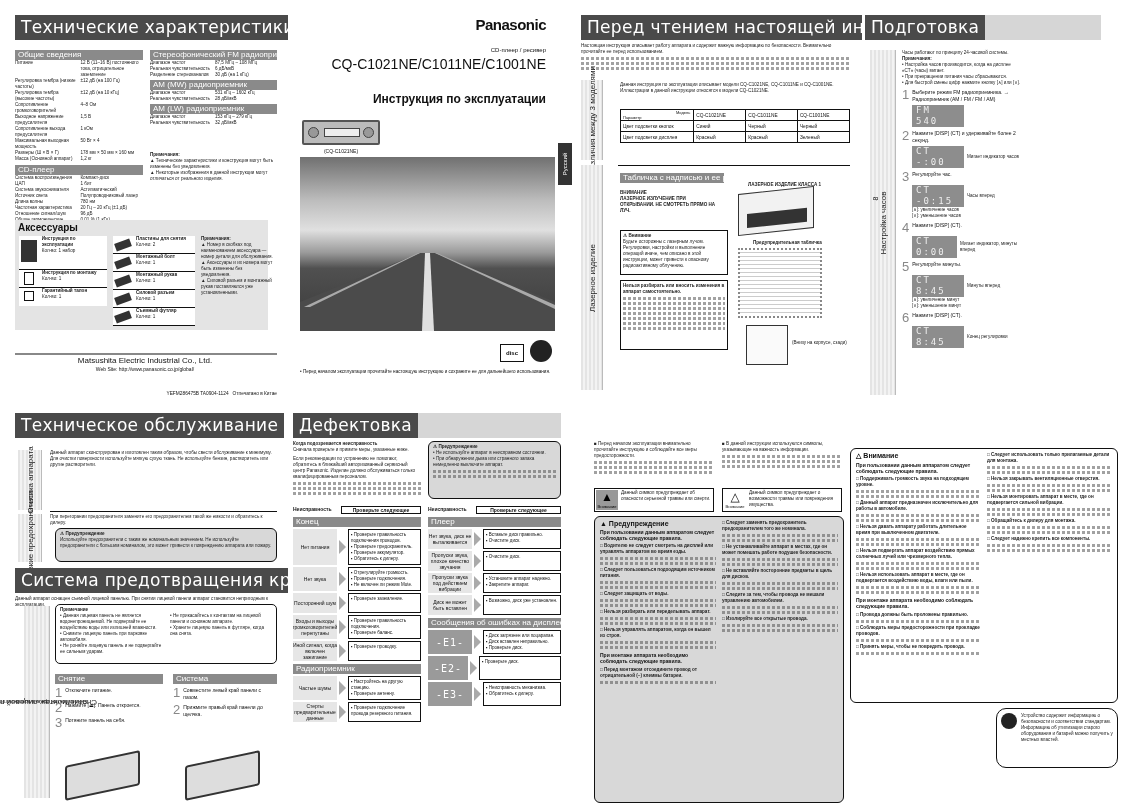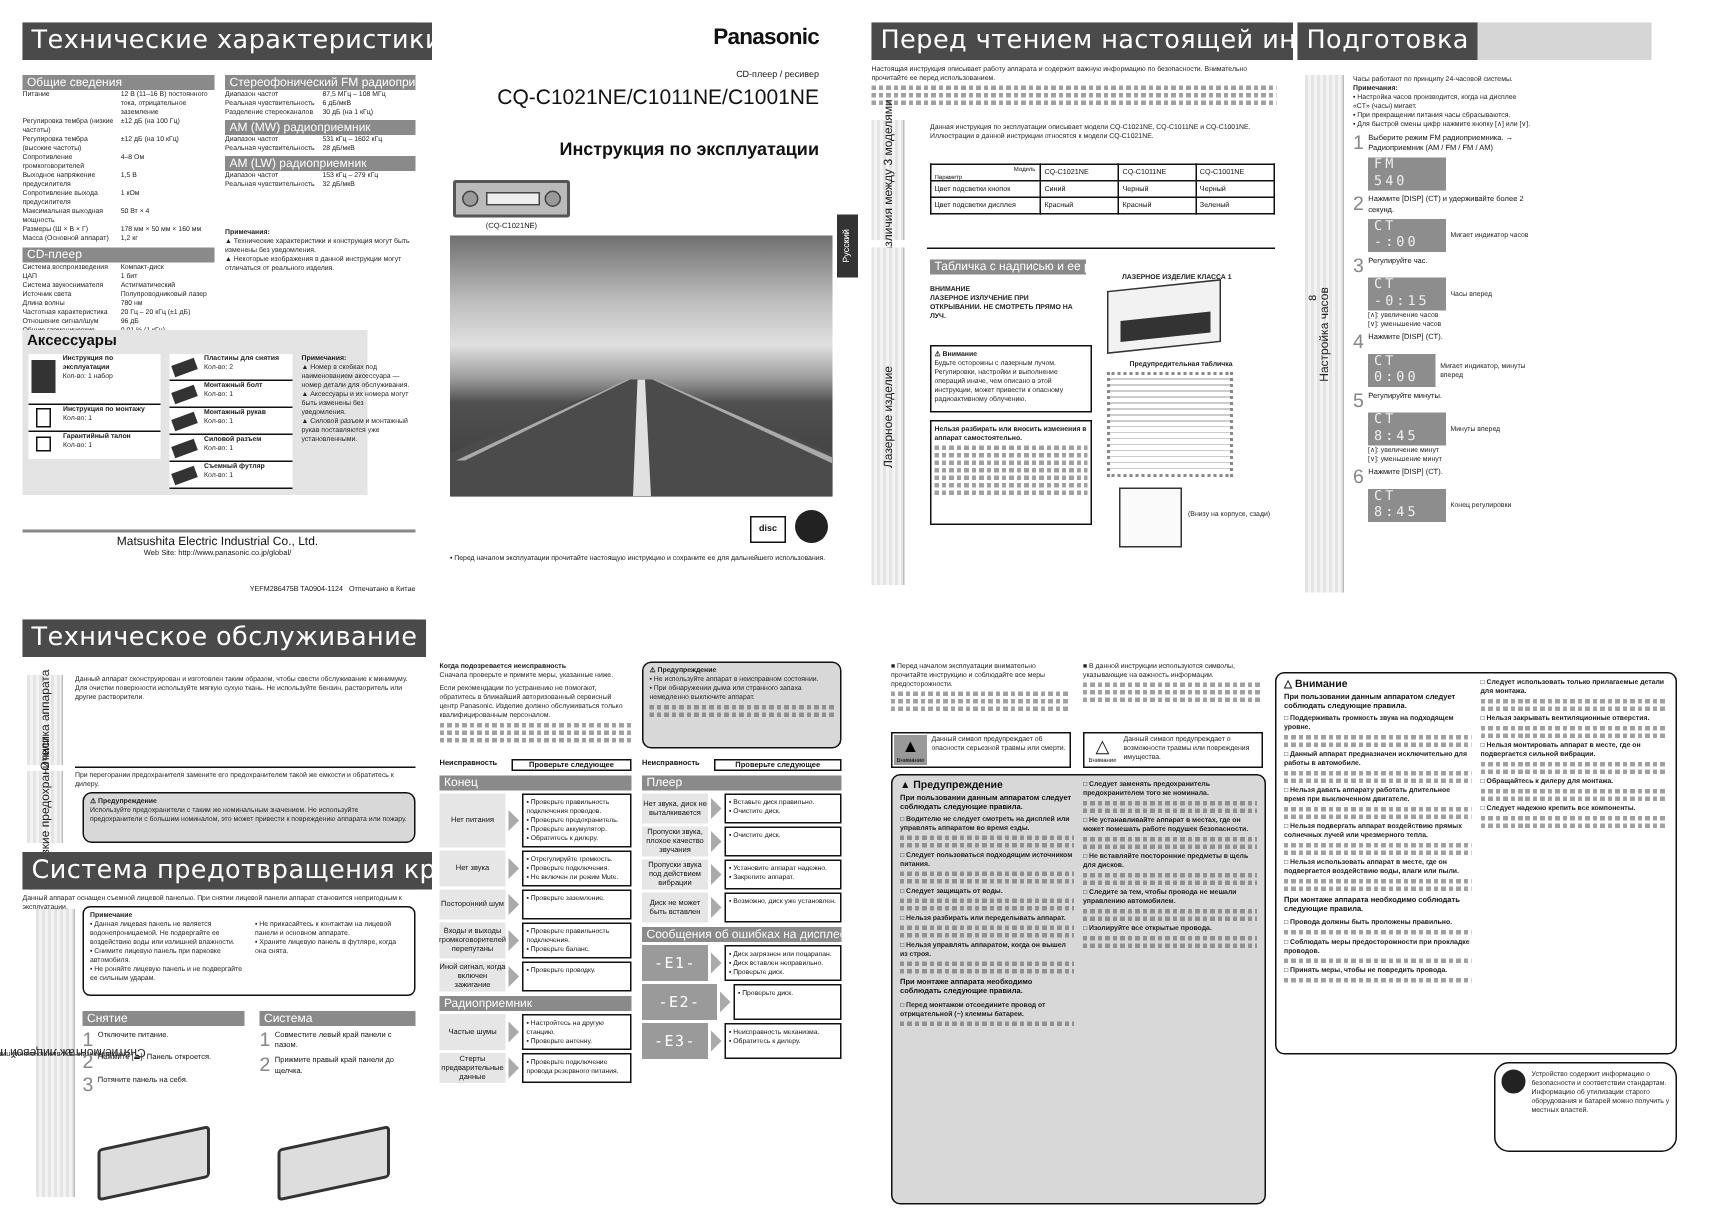"Аксессуары" div { width: 230px -> 253px }
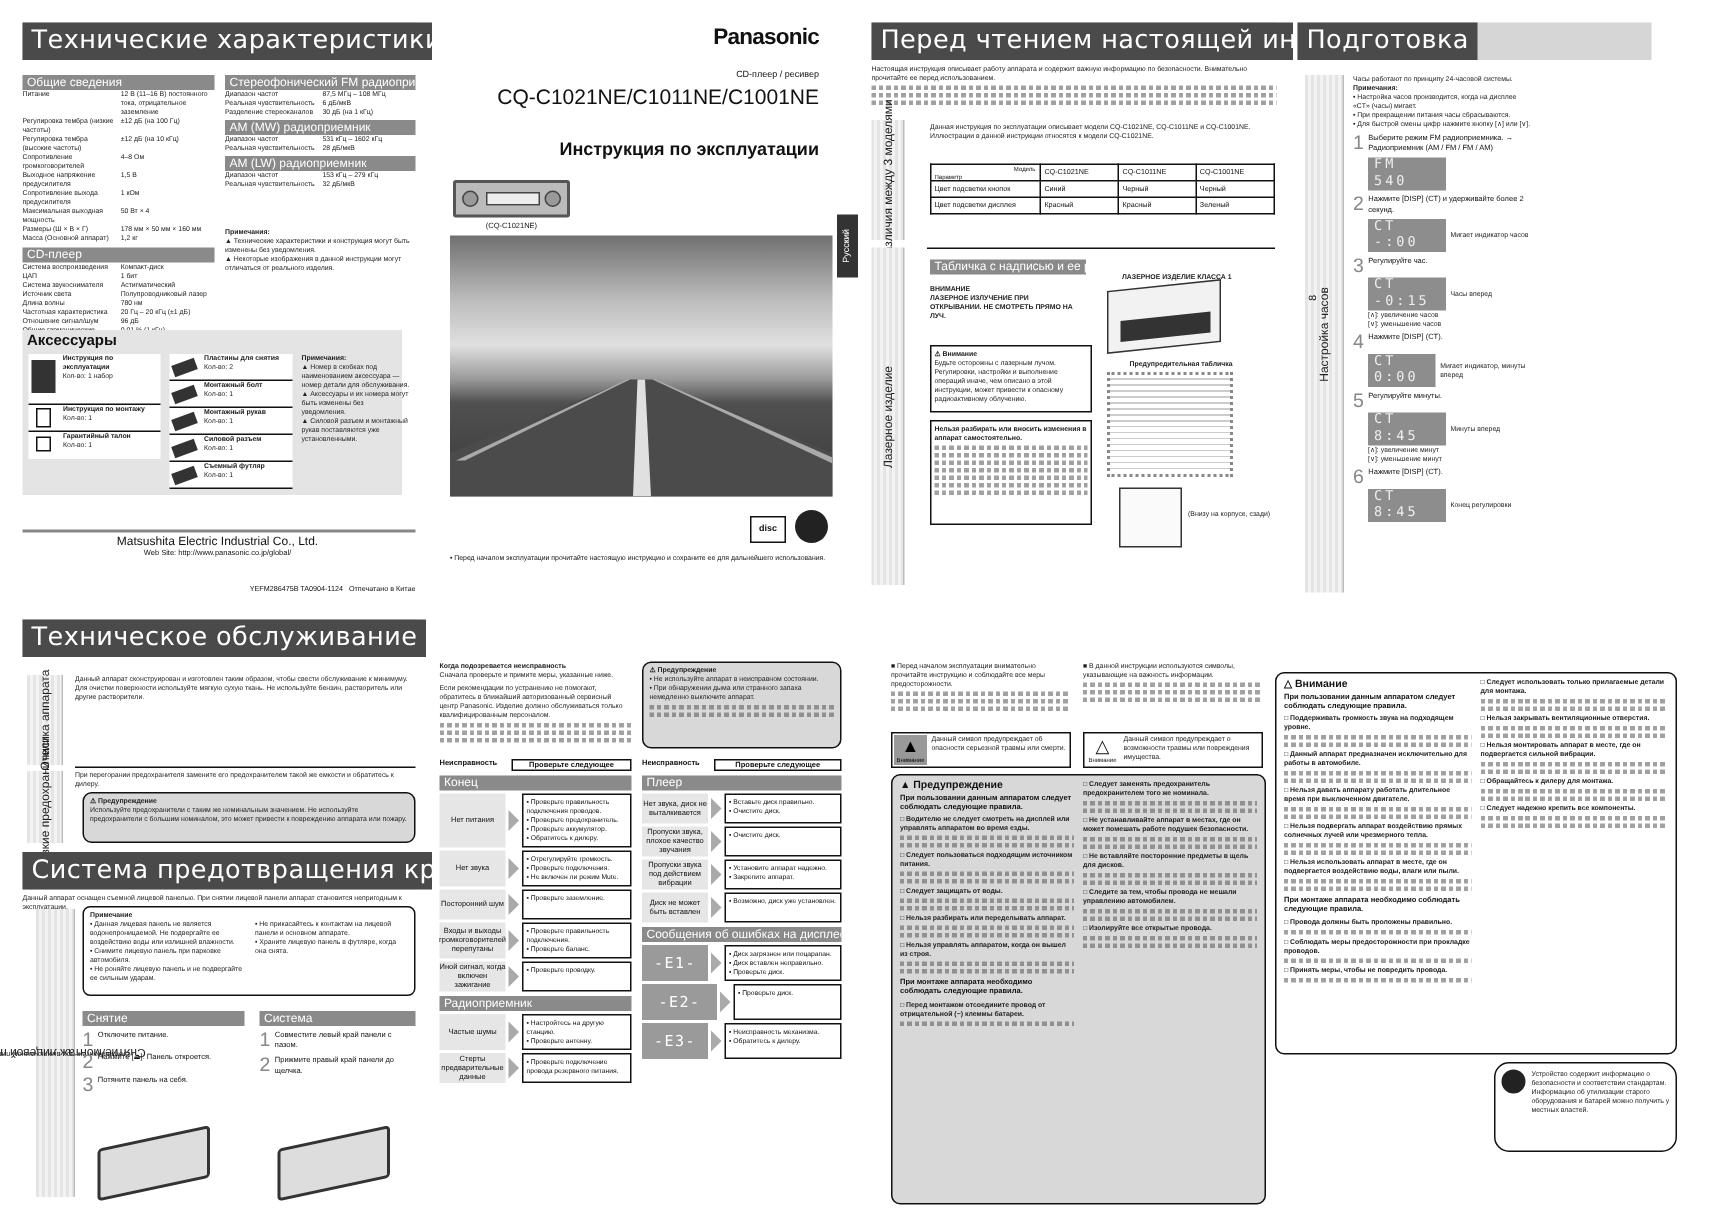"Дефектовка" div.hdr { html: none -> <div> <div>Дефектовка</div> </div> }
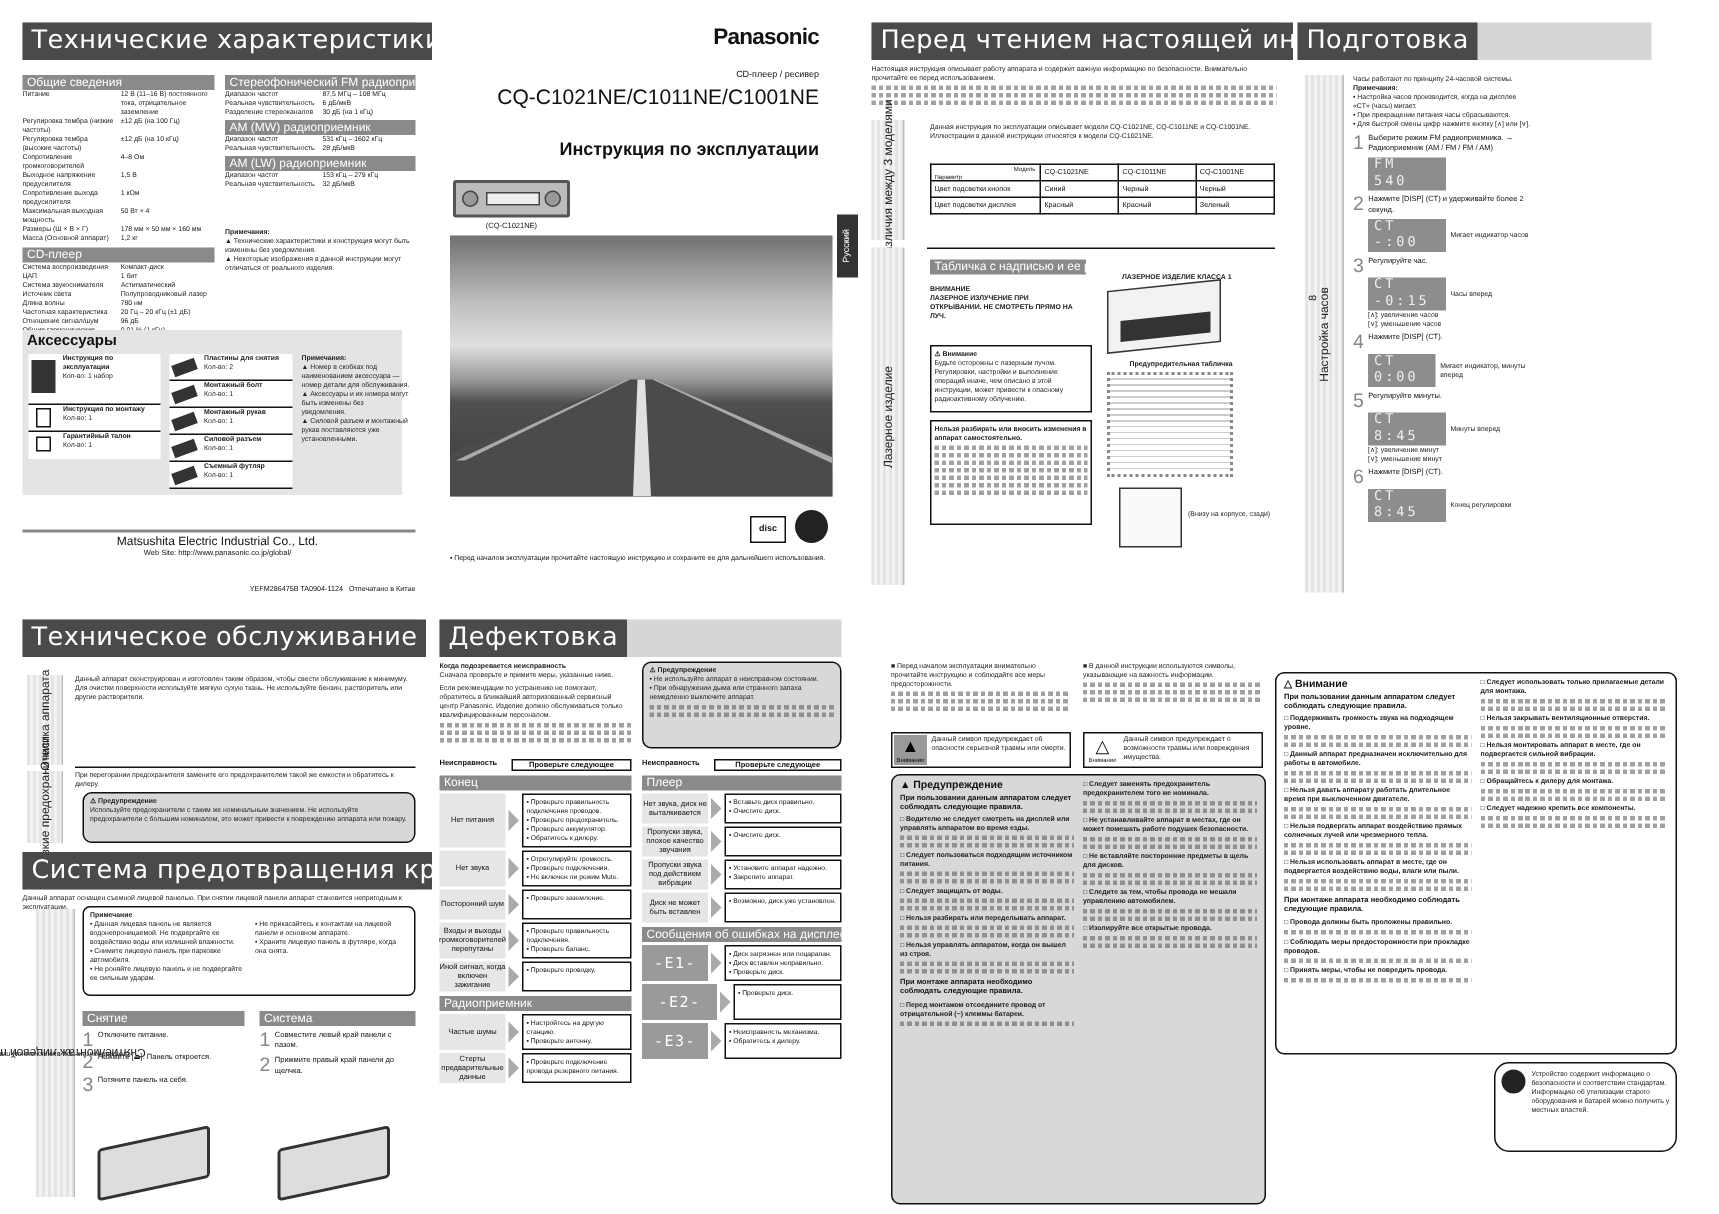"-E2-" div.errlcd { width: 50px -> 40px }
